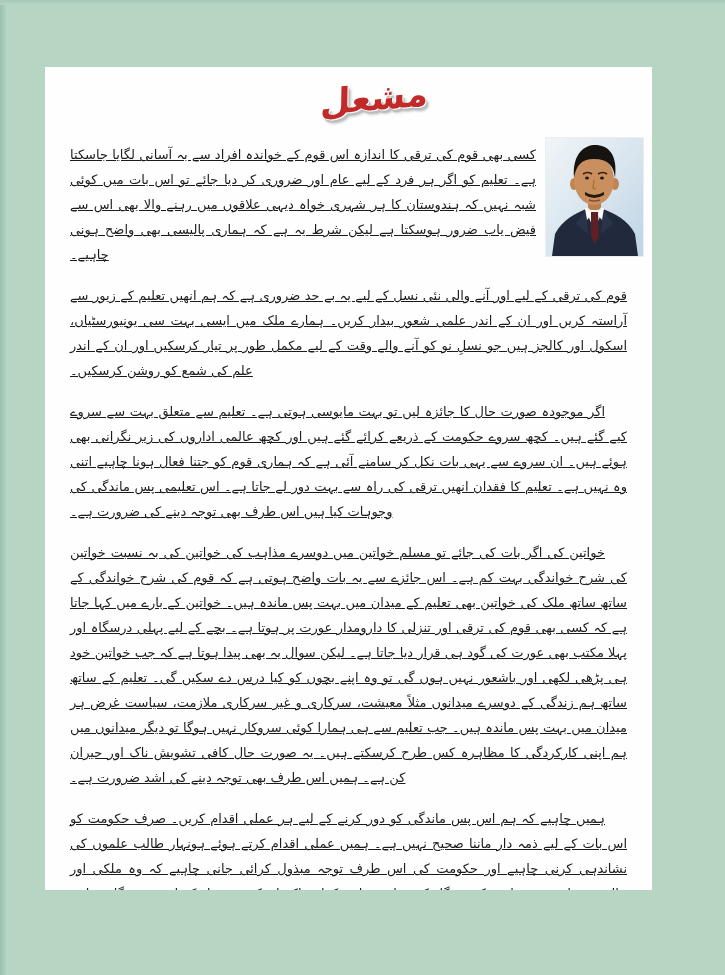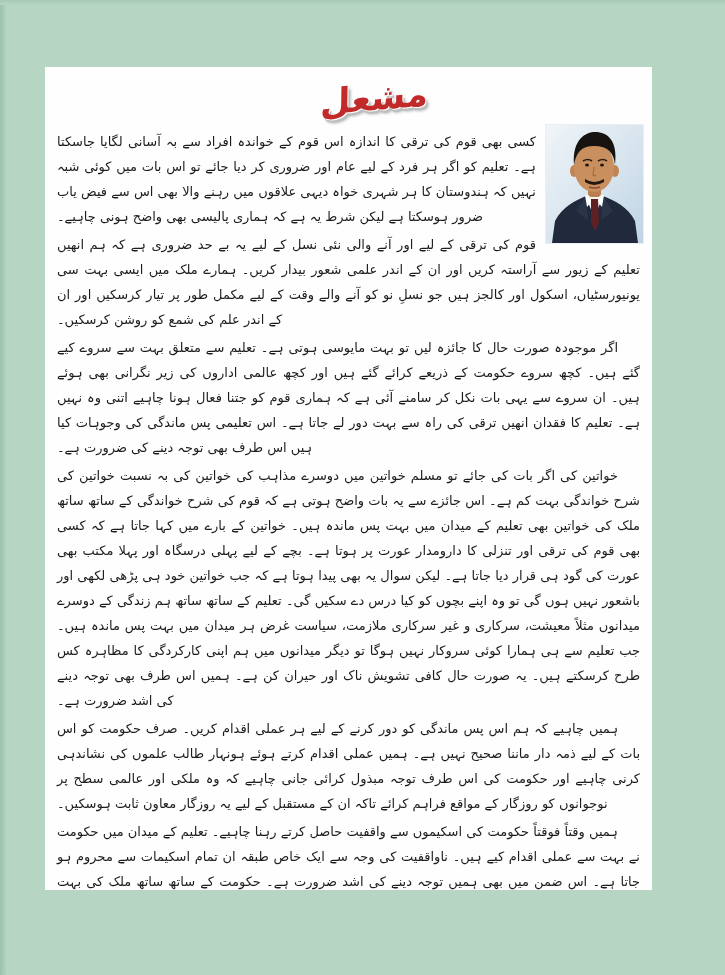"کسی بھی قوم کی ترقی" .content p { margin: 3px -> 16px; text-decoration: none -> underline }
